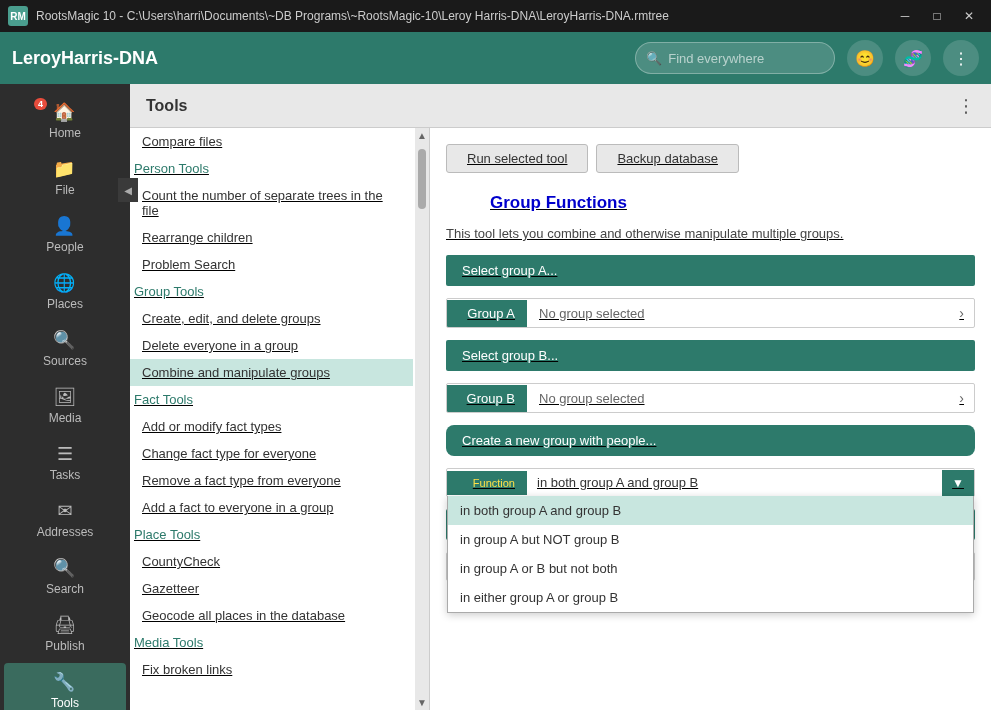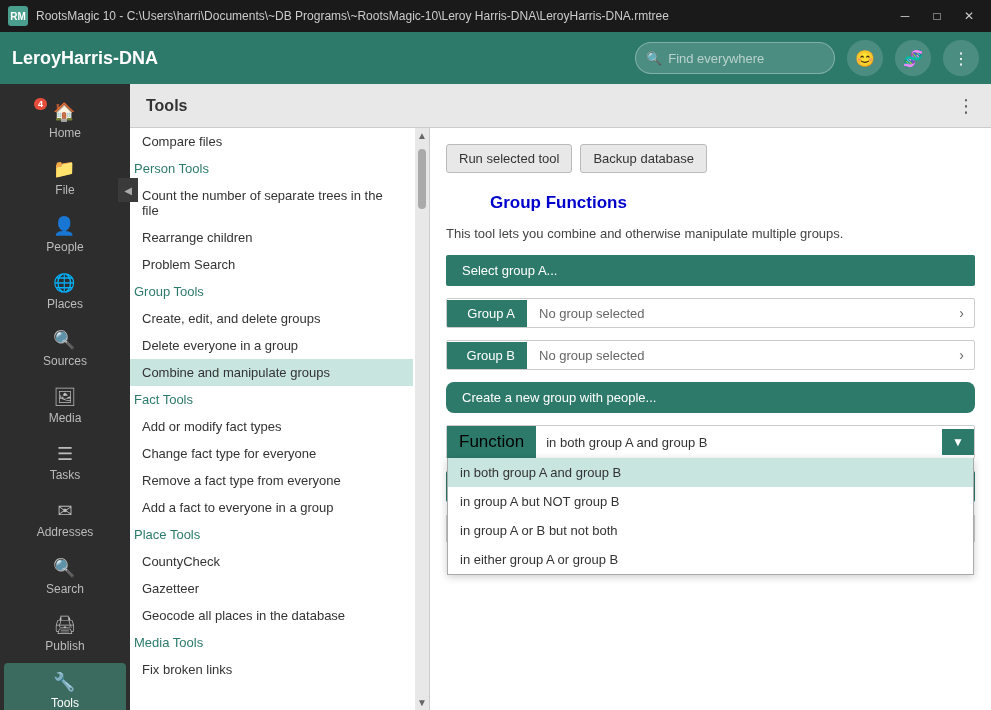"Compare files" .inner-layout { text-decoration: none -> underline }
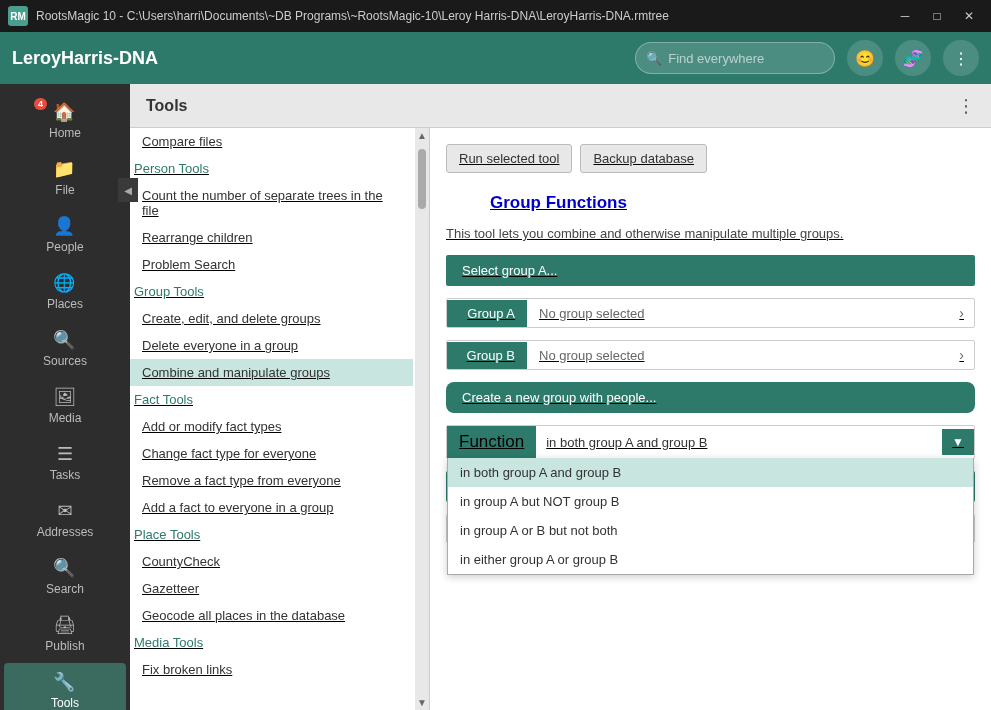"Run selected tool" .tool-btn { padding: 6px 12px -> 6px 20px }
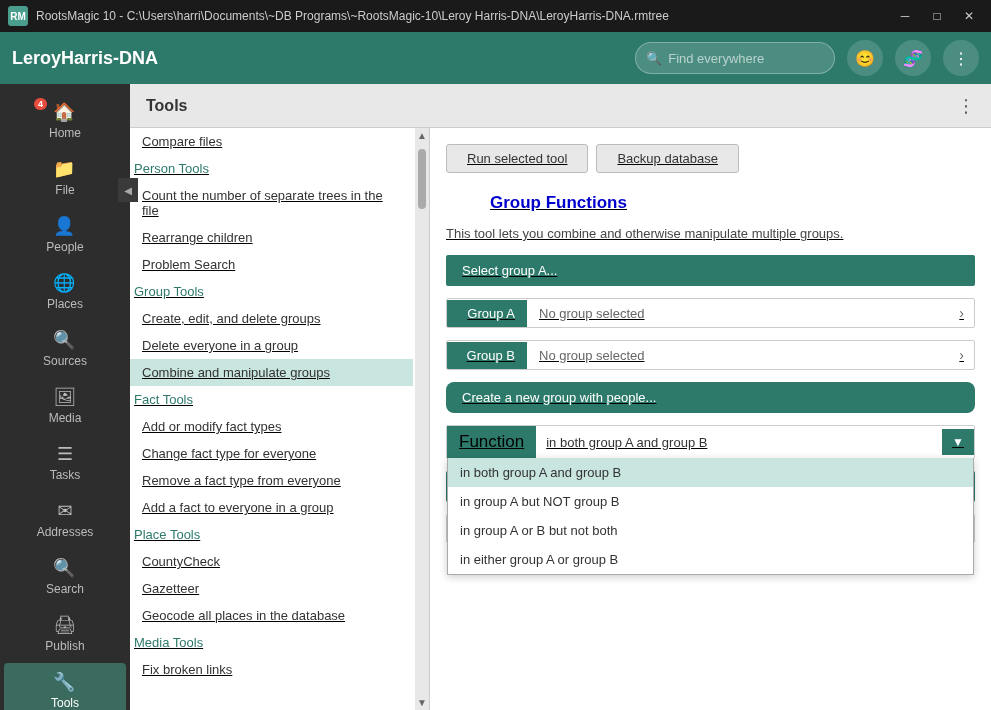"Select group B..." button.group-select-btn { html: none -> <button>Select group B...</button> }
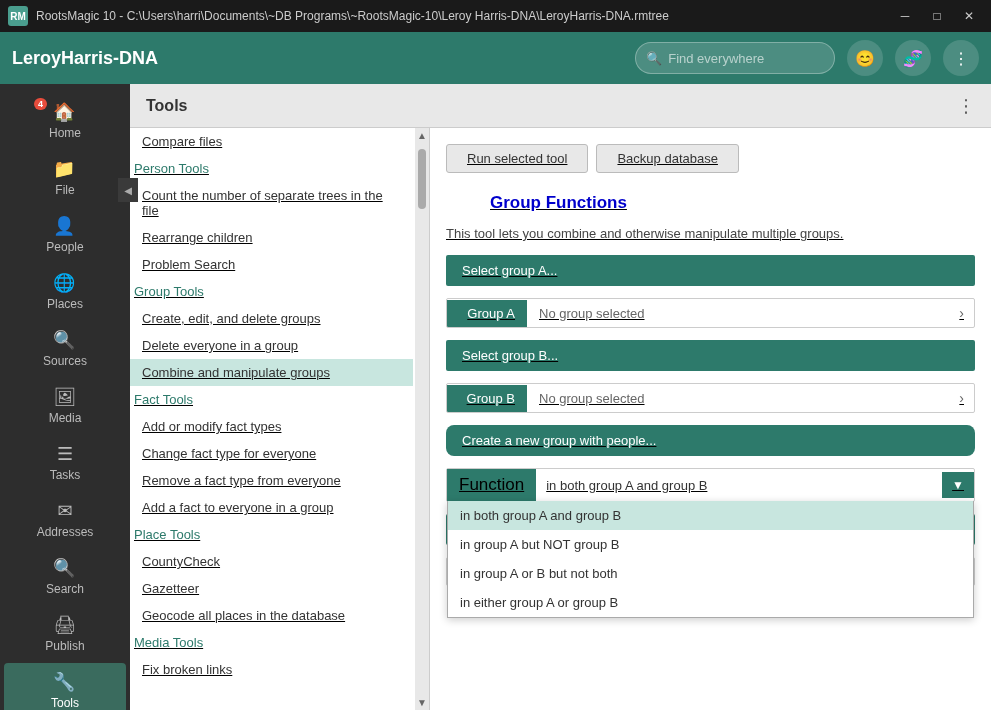"Function" .function-label { color: #000000 -> #fde047; font-size: 17px -> 11px }
